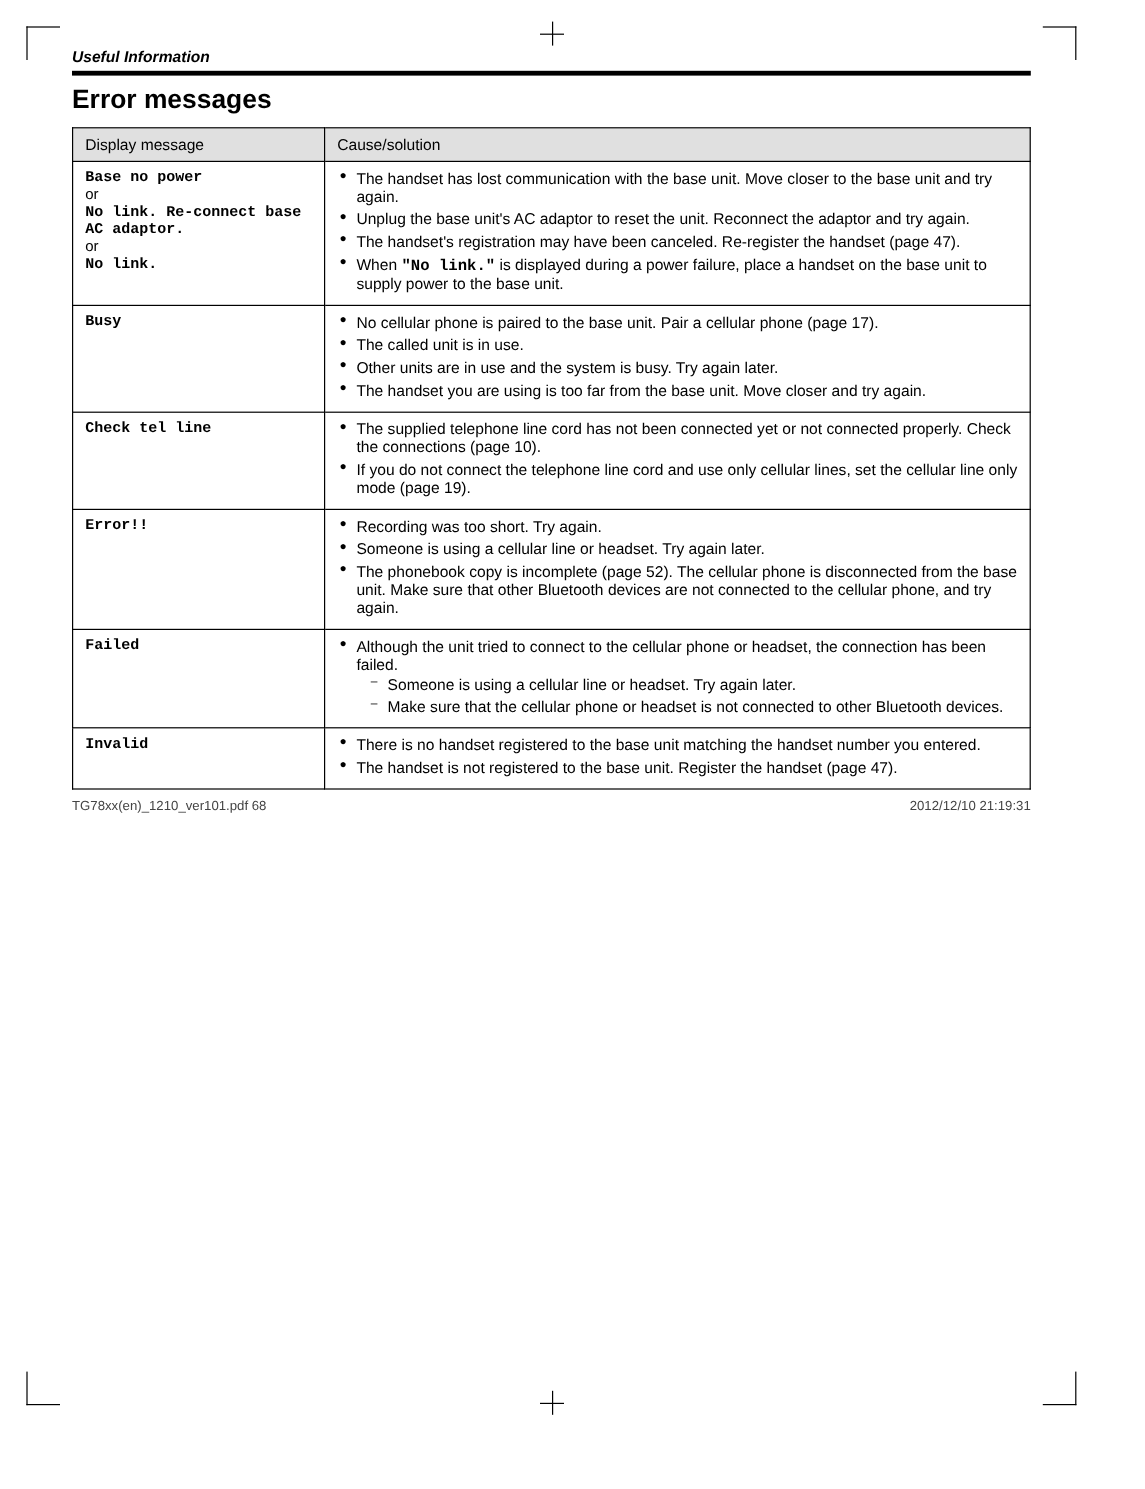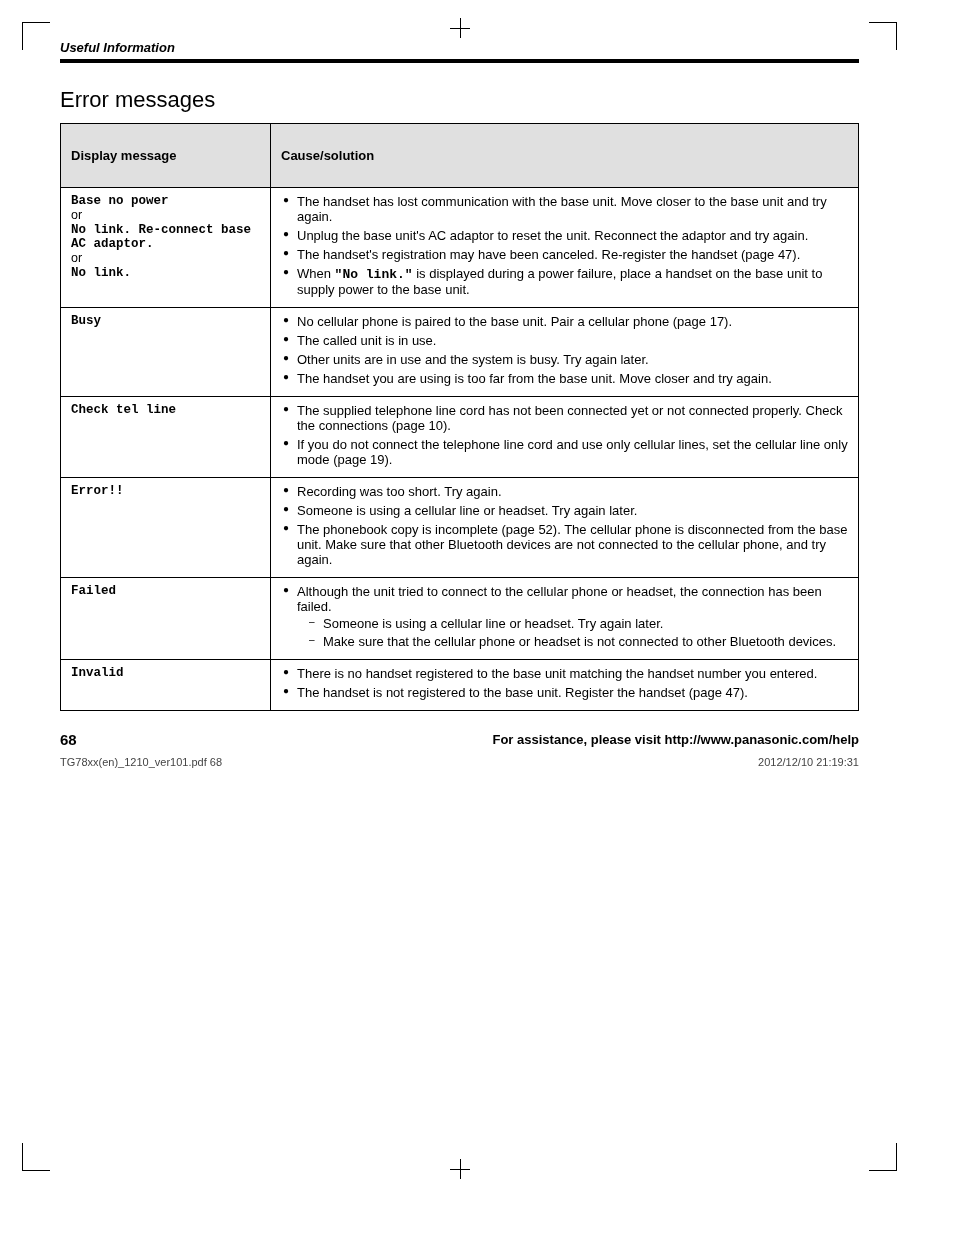"Error messages" .page-heading { font-weight: normal -> bold; margin: 24px 0 10px 0 -> 7px 0 10px 0 }
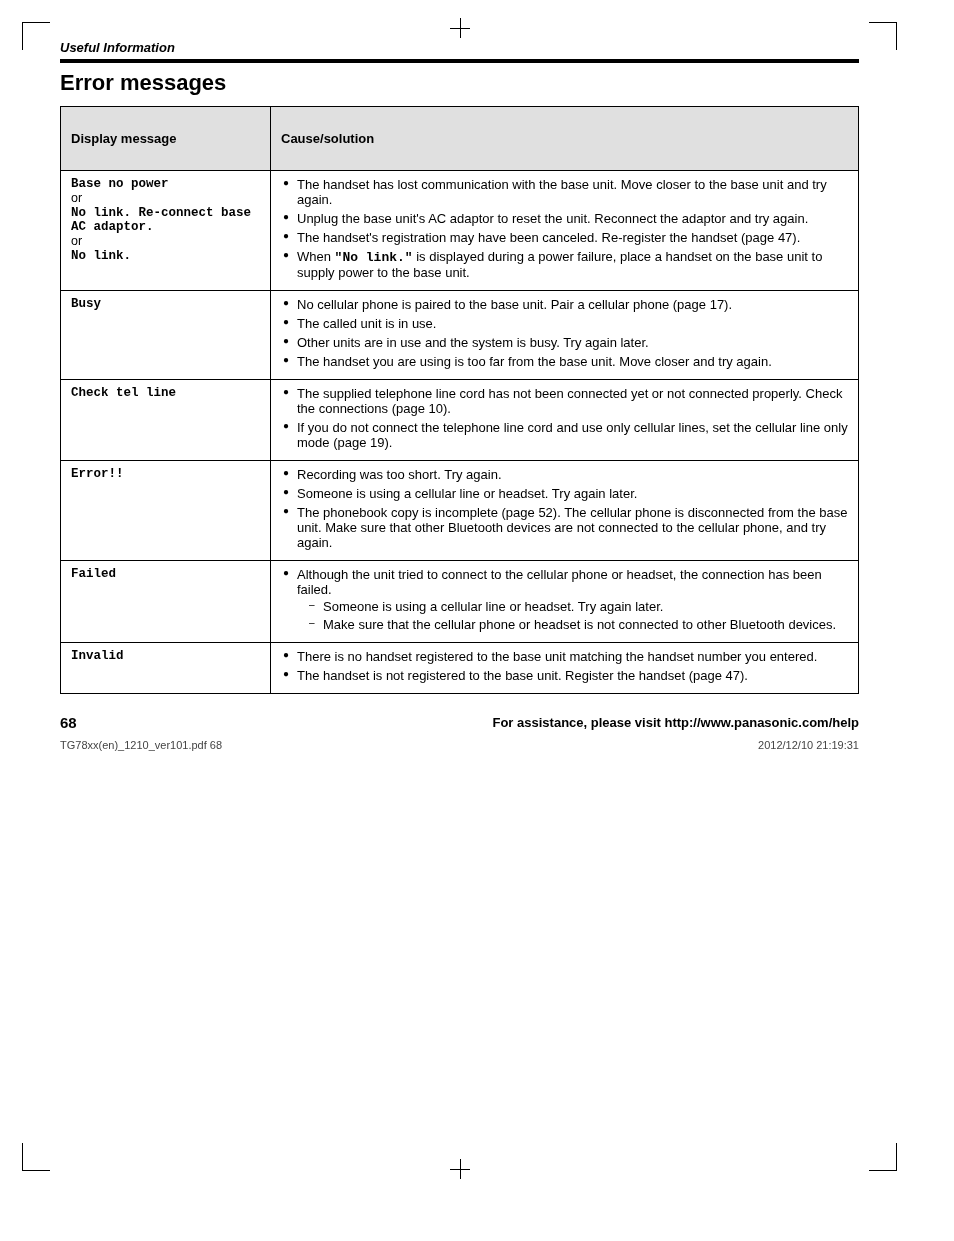"Display message" table.error-table th { font-weight: bold -> normal; padding: 24px 10px -> 6px 10px }
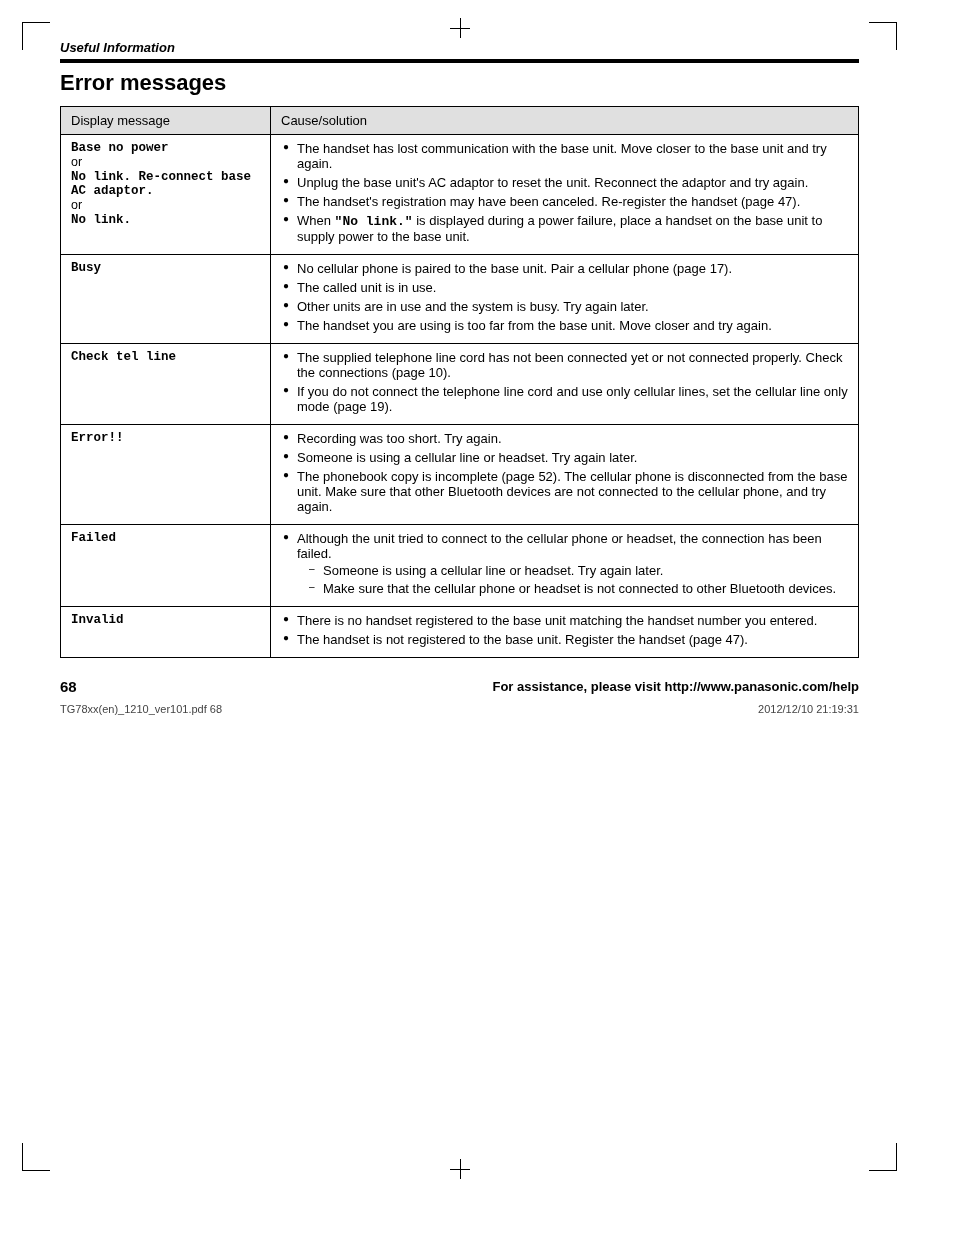"68" div.page-footer { html: <div> <span>68</span> <span>For assistance, please visit http://www.panasonic.com/help</span> </div> -> none }
